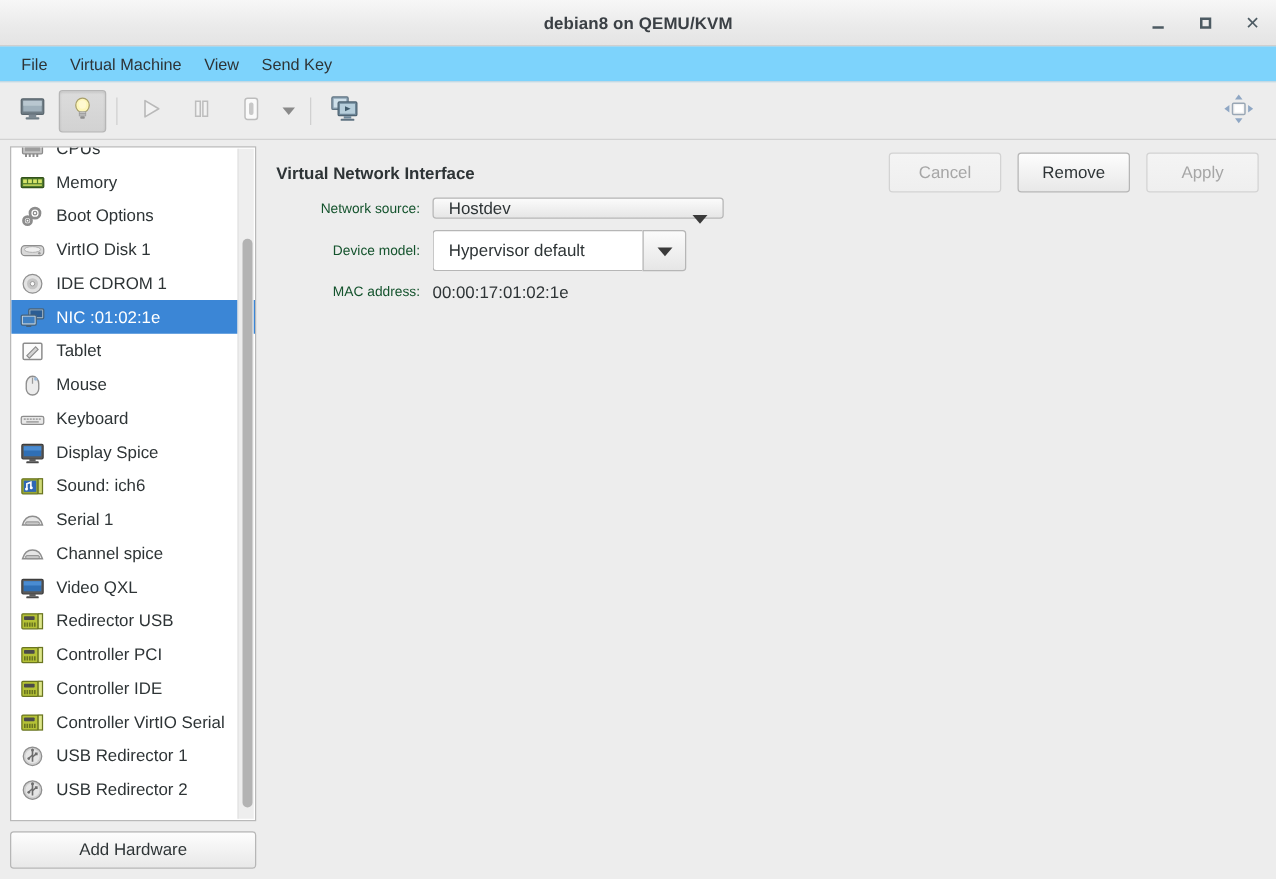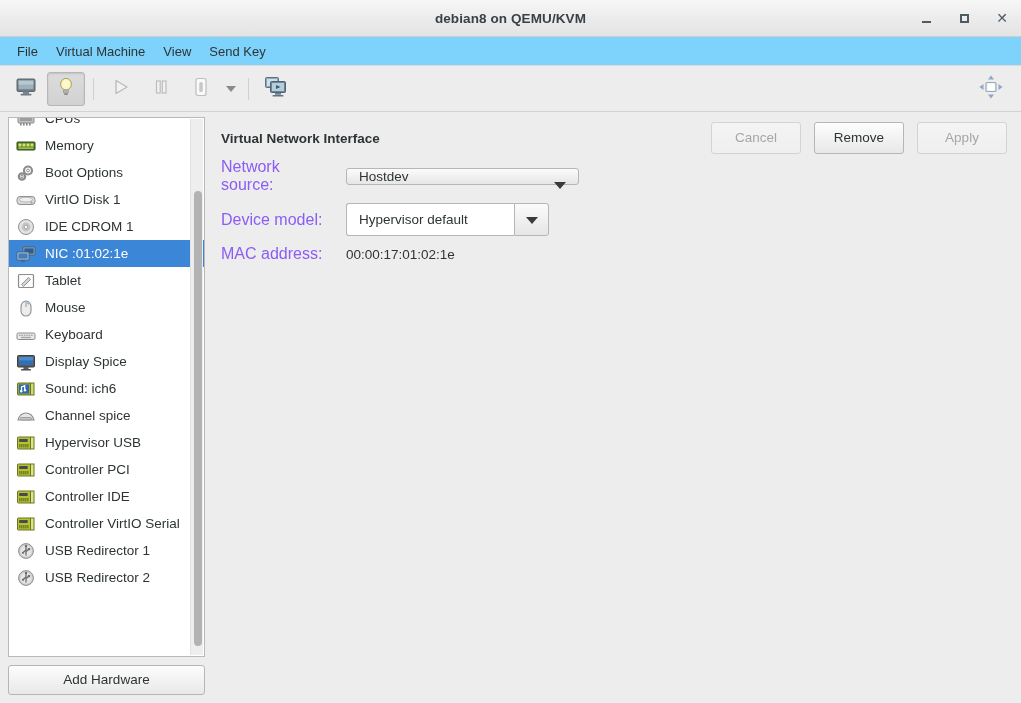"Network source:" .flabel { color: #8b5cf6 -> #14532d; font-size: 16px -> 11px; text-align: none -> right }
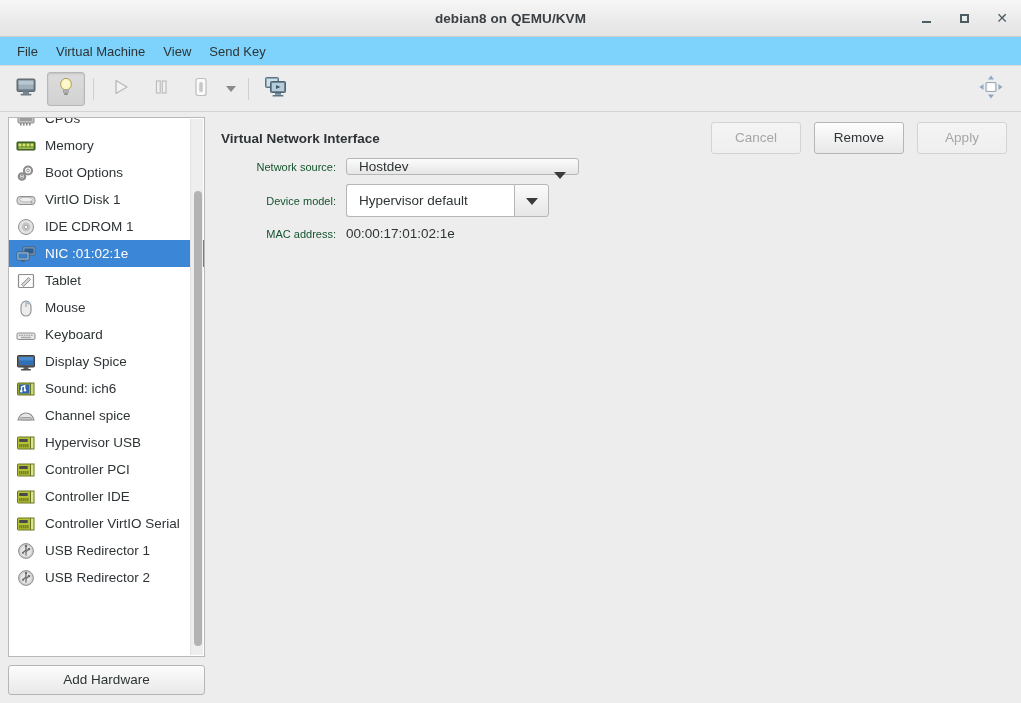"Serial 1" div.hwrow { html: none -> <div> <span> <svg> <path></path> <rect></rect> </svg> </span> <span>Serial 1</span> </div> }
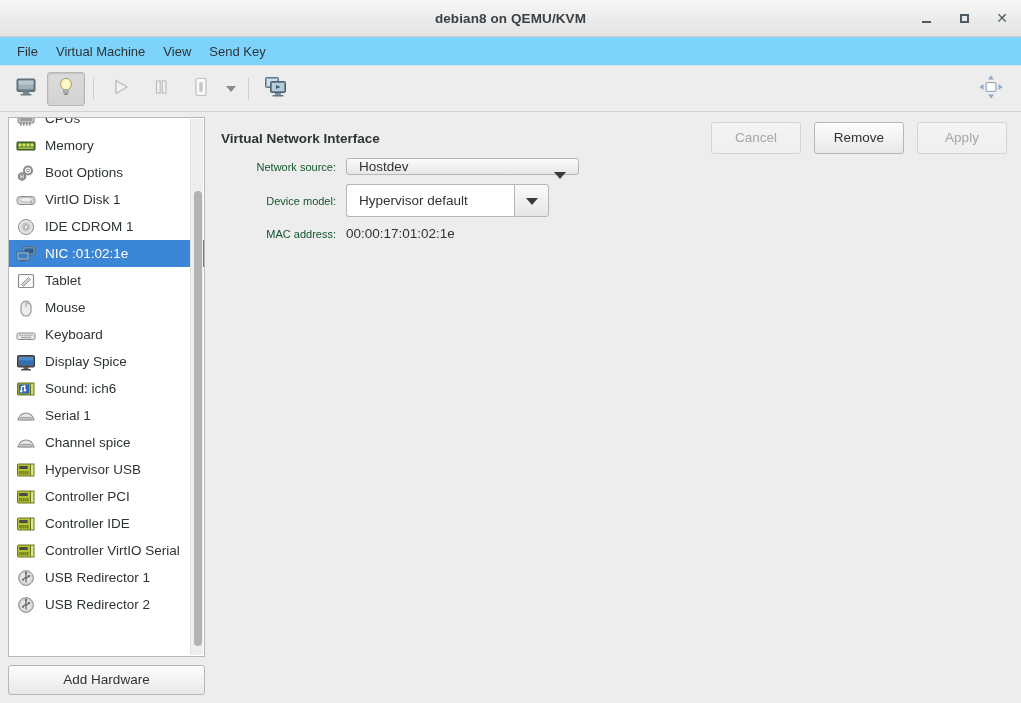"Video QXL" div.hwrow { html: none -> <div> <span> <svg> <rect></rect> <rect></rect> <rect></rect> <rect></rect> <rect></rect> </svg> </span> <span>Video QXL</span> </div> }
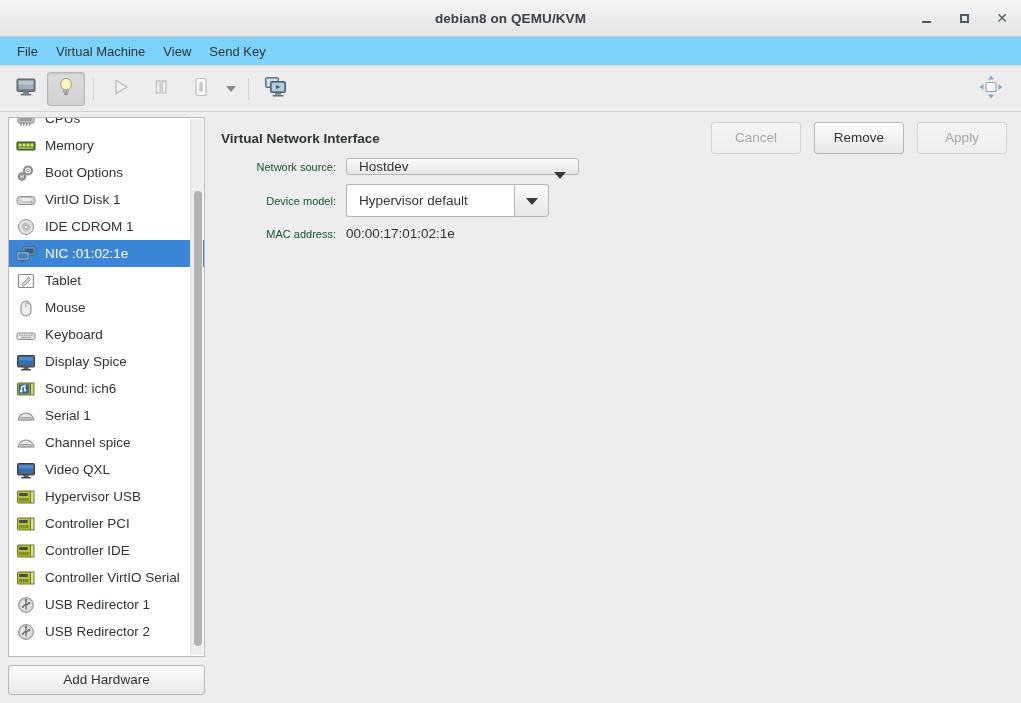"Hypervisor USB" span.hwlabel { text: Hypervisor -> Redirector }
